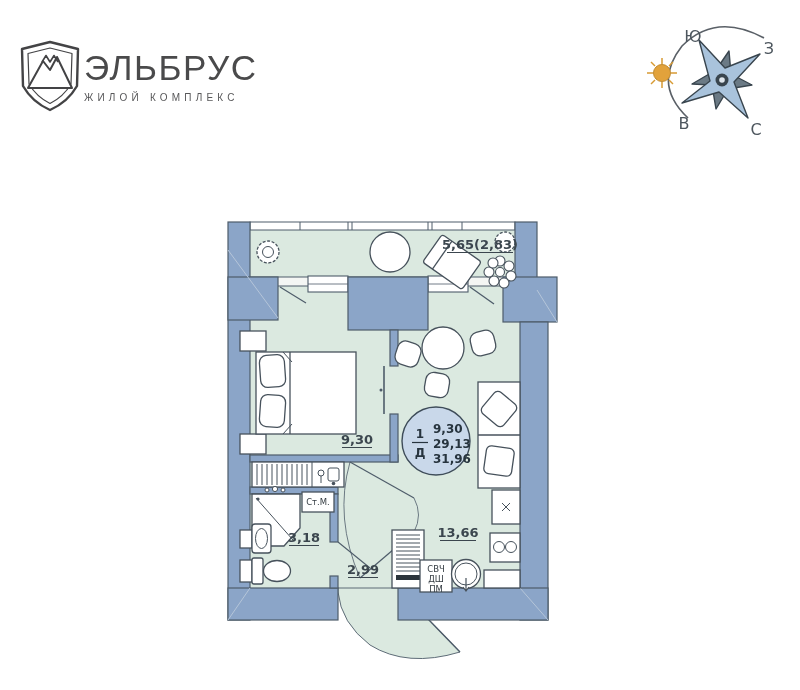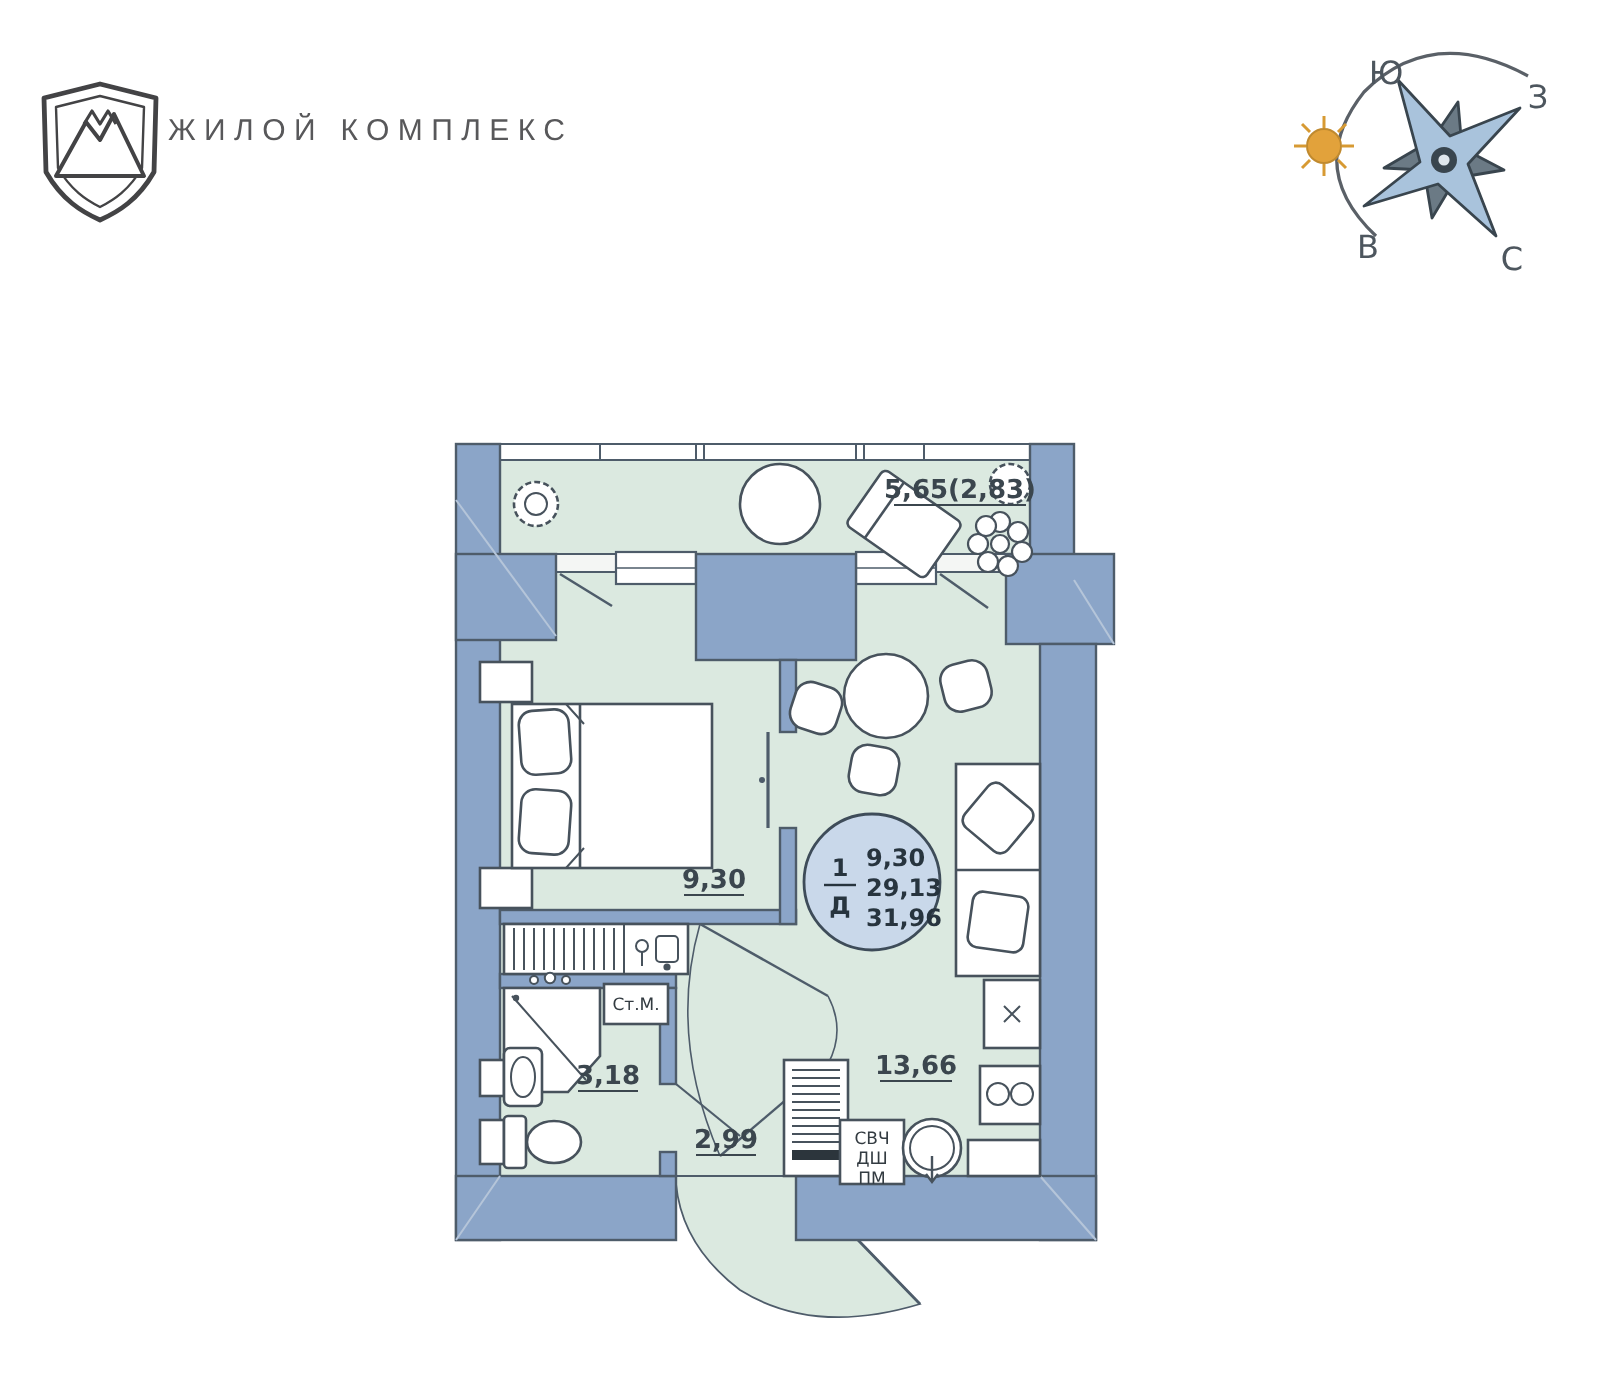"ЭЛЬБРУС" div.logo-title { html: none -> <div>ЭЛЬБРУС</div> }
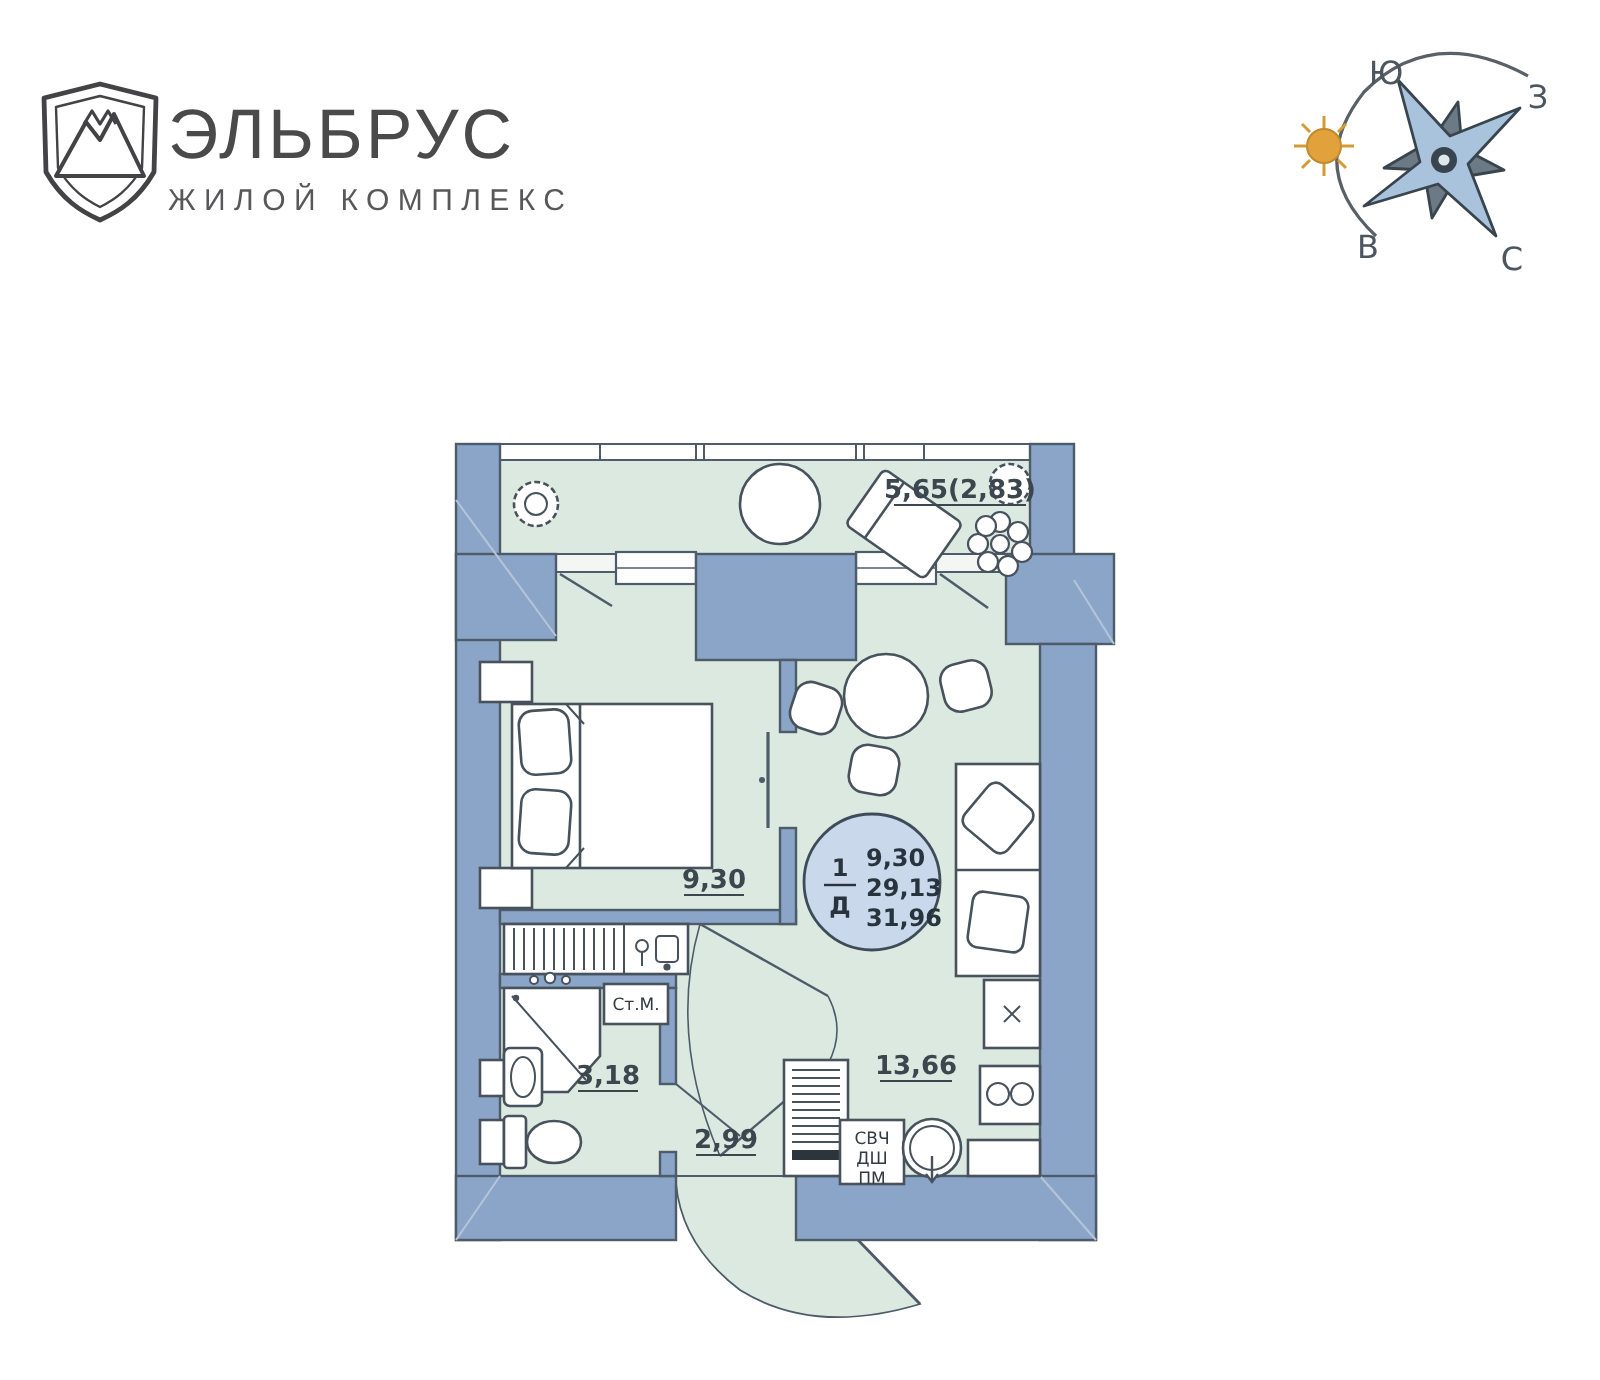"ЖИЛОЙ КОМПЛЕКС" .logo-sub { font-size: 15px -> 10px }
